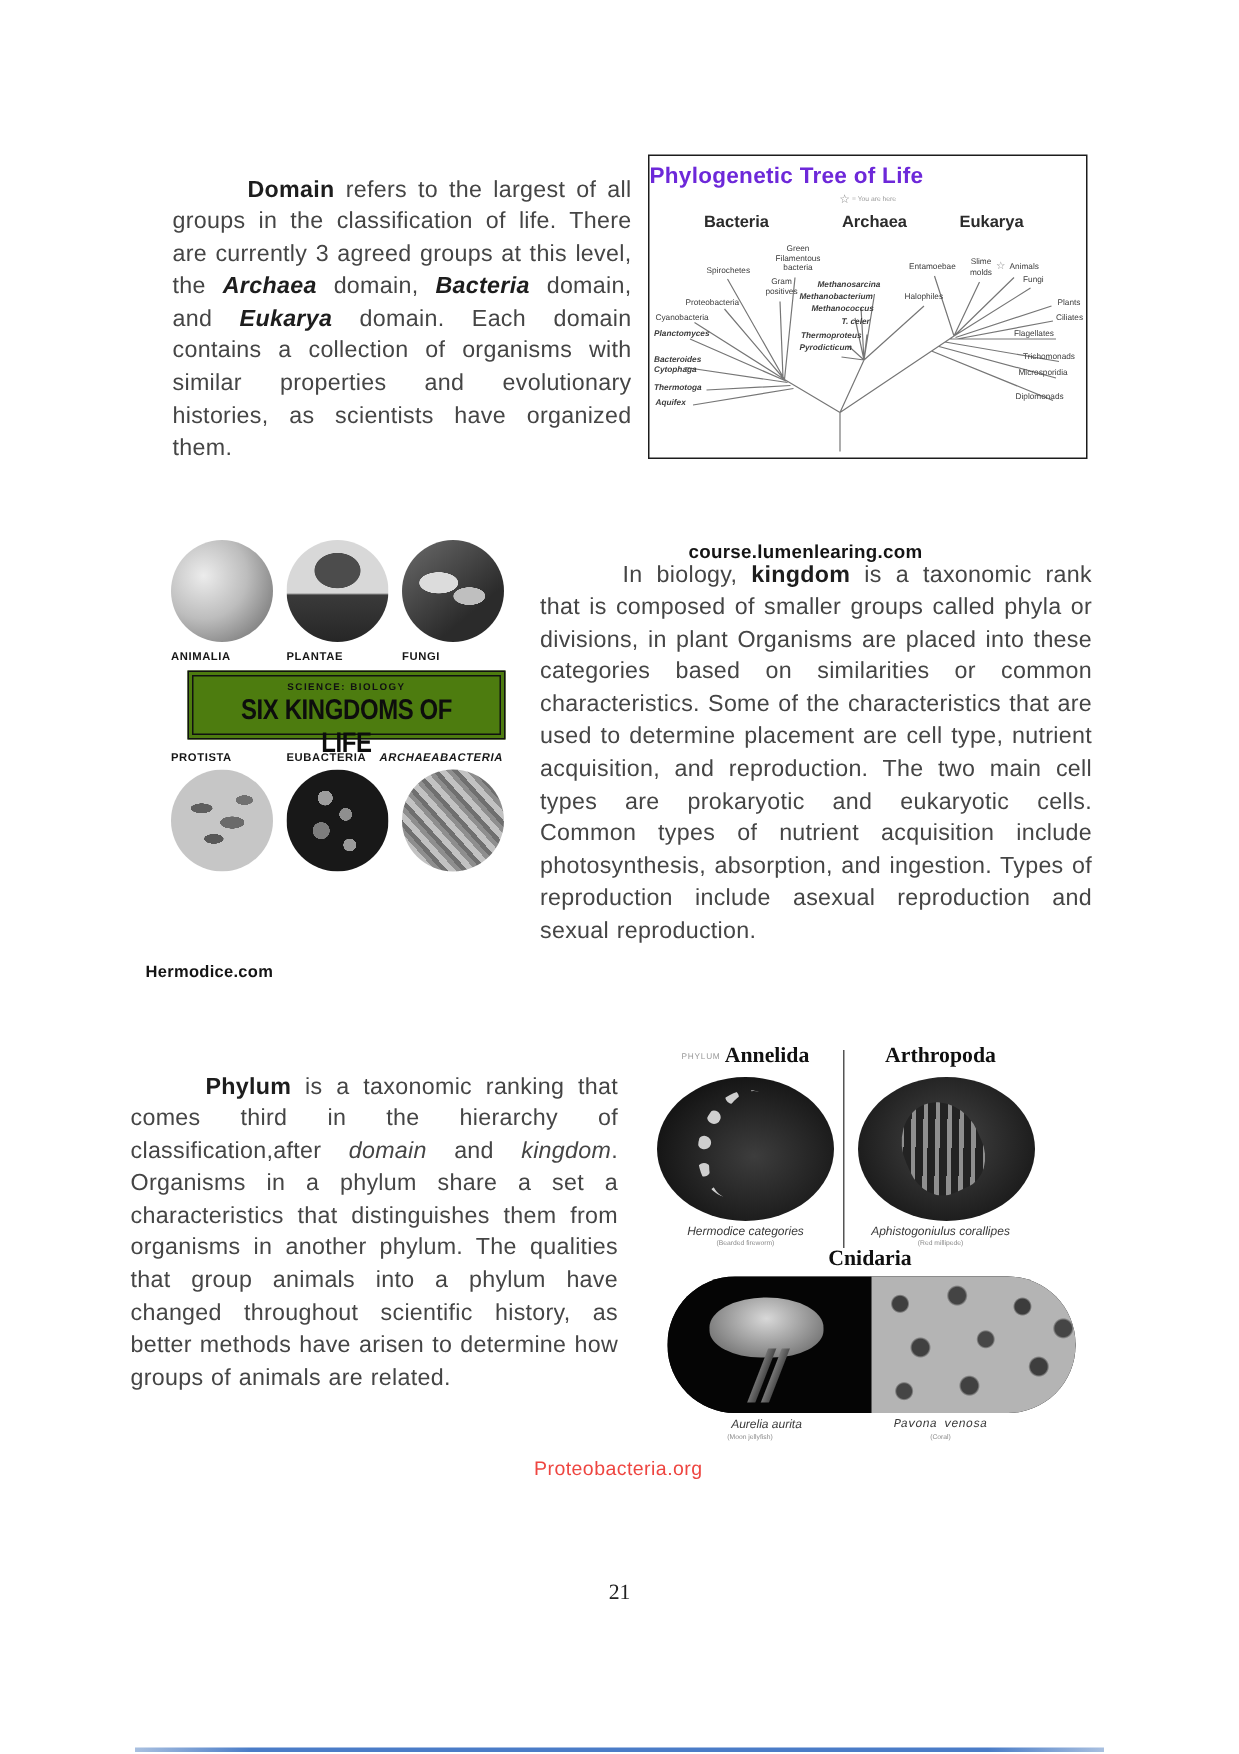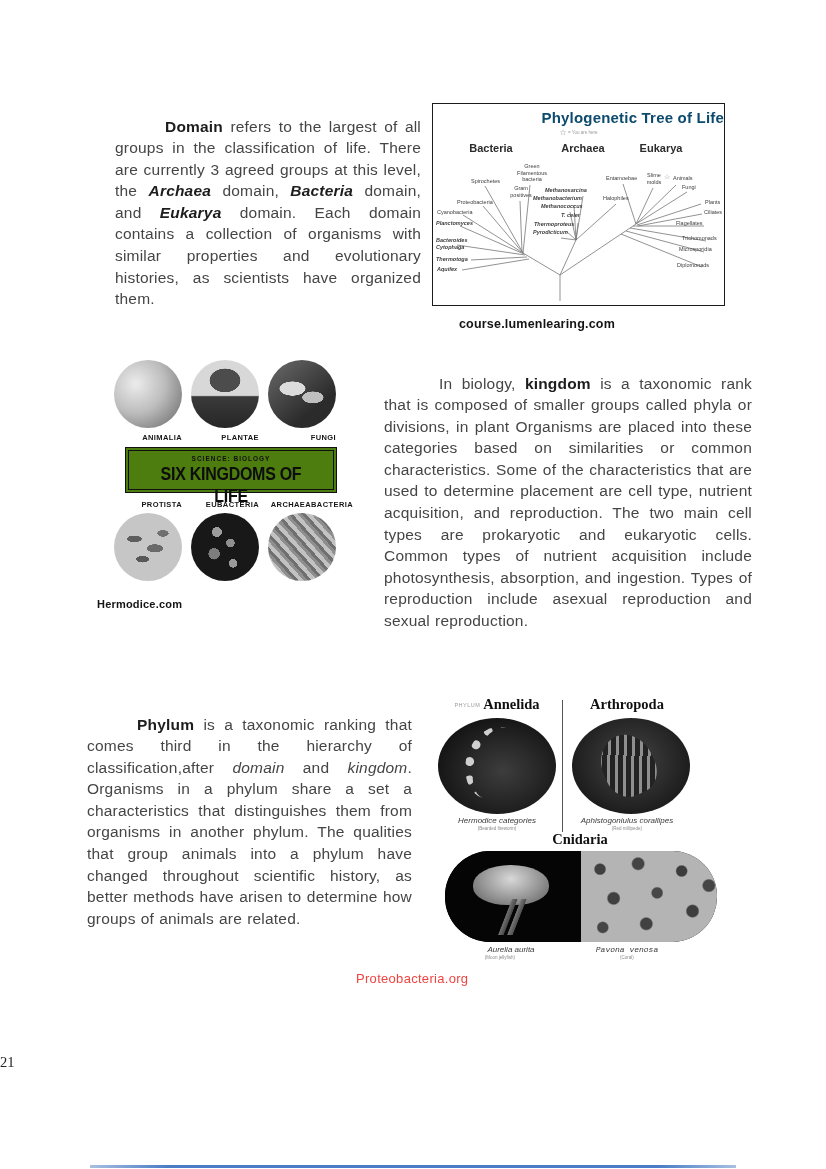"Phylogenetic Tree of Life" .tree-title { color: #0c4a6e -> #6d28d9; text-align: right -> left }
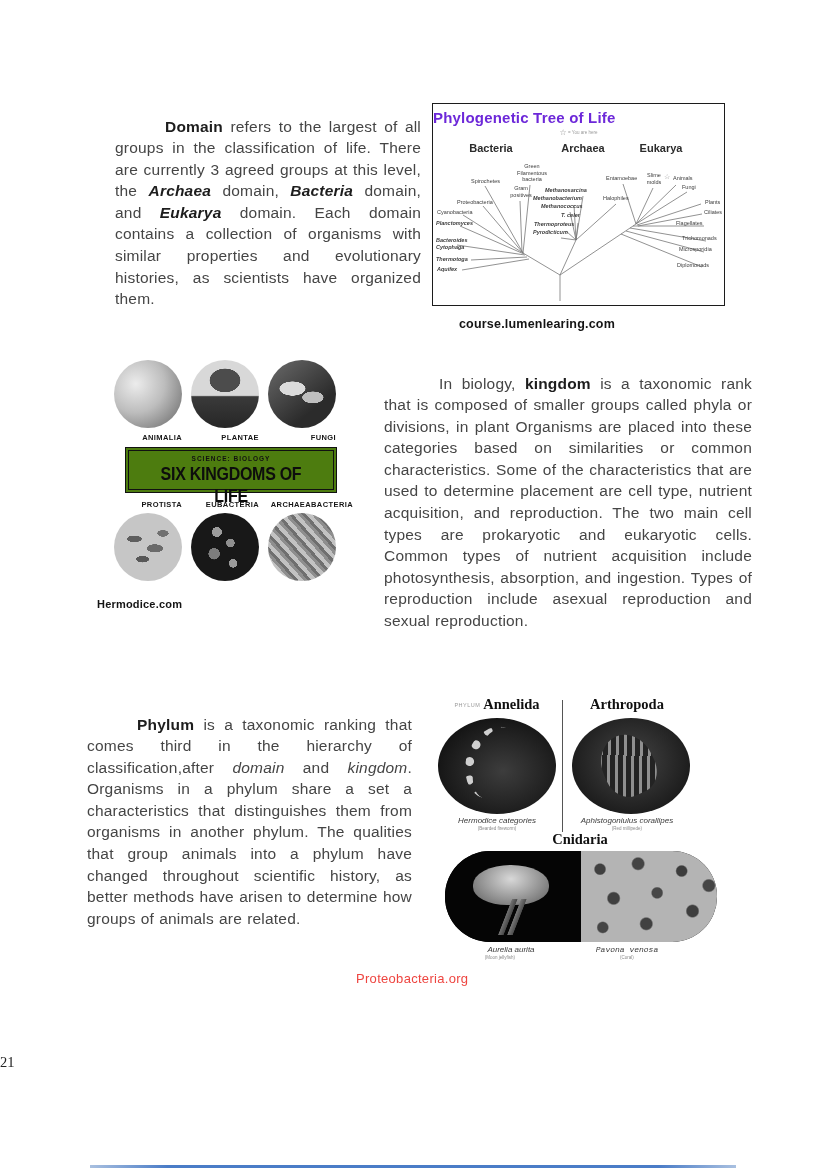"course.lumenlearing.com" .fig-caption { margin-top: none -> 44px }
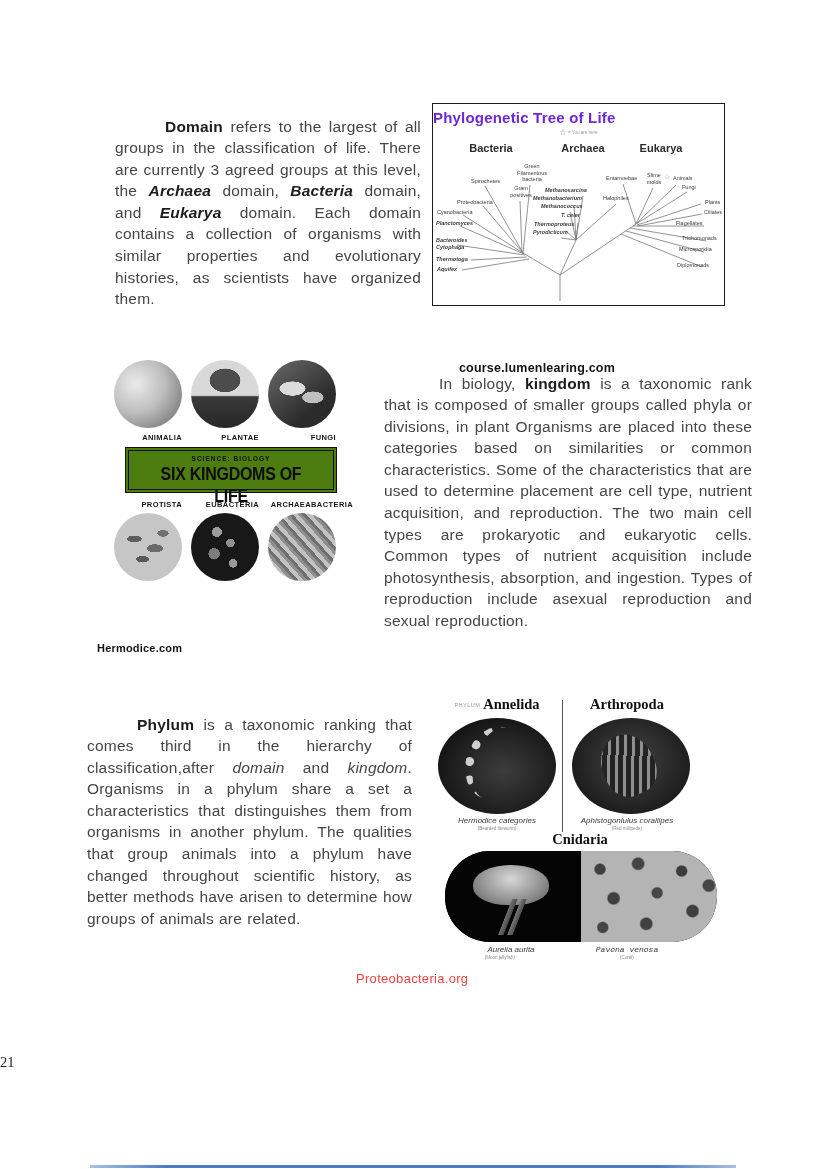"In biology, kingdom is a" #para-kingdom { margin-left: 24px -> none }
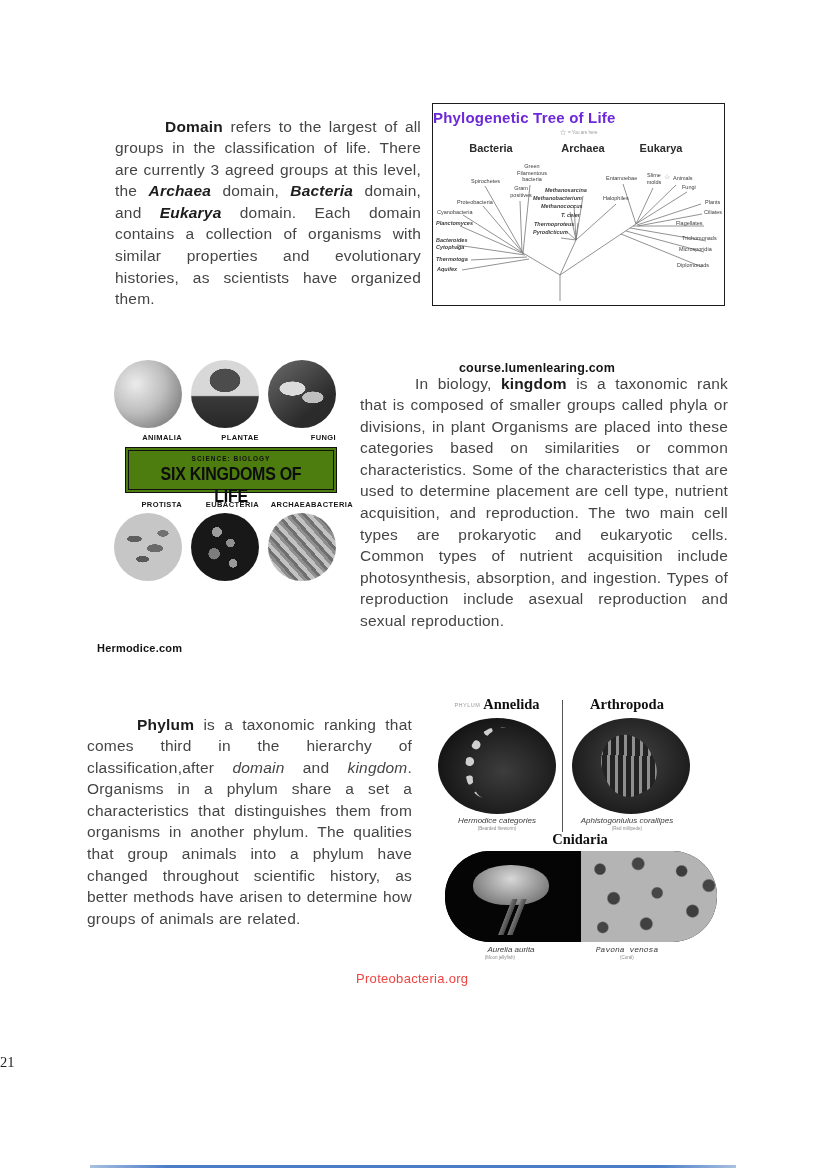"ANIMALIA" .klabel { text-align: right -> left }
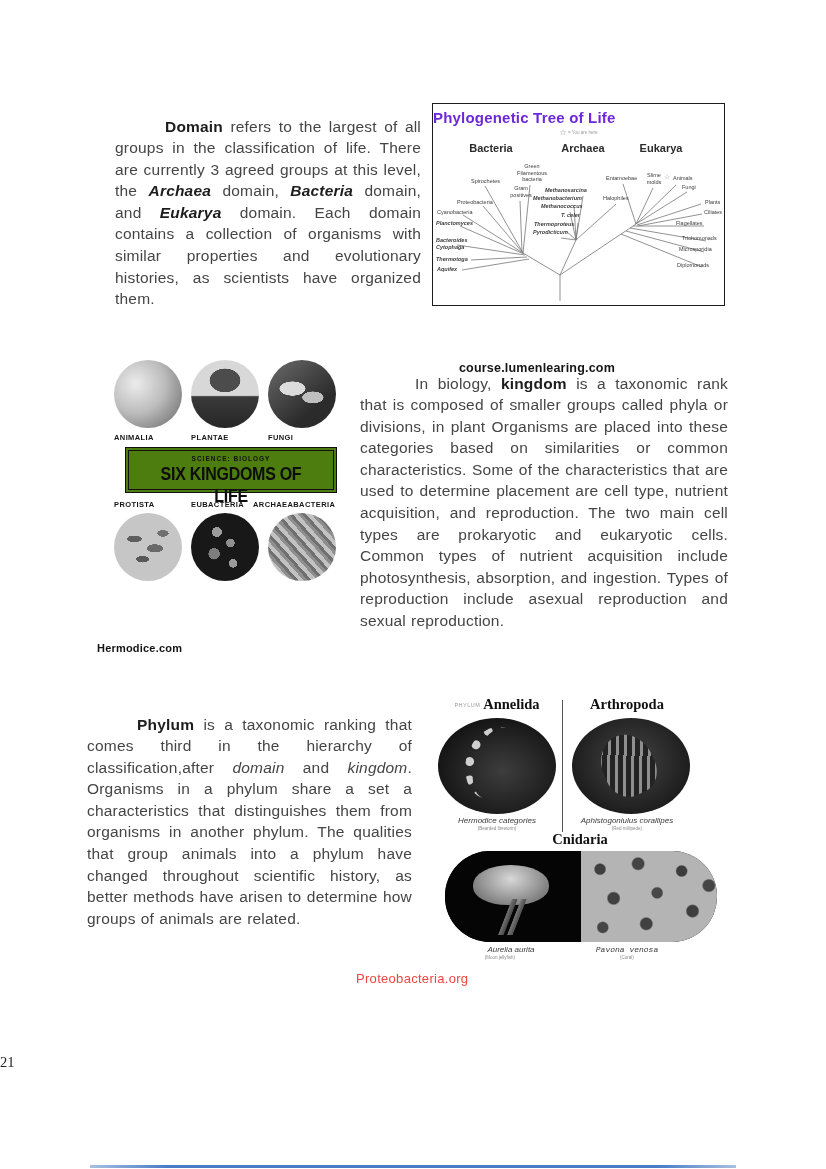"ARCHAEABACTERIA" div.klabel { font-style: none -> italic }
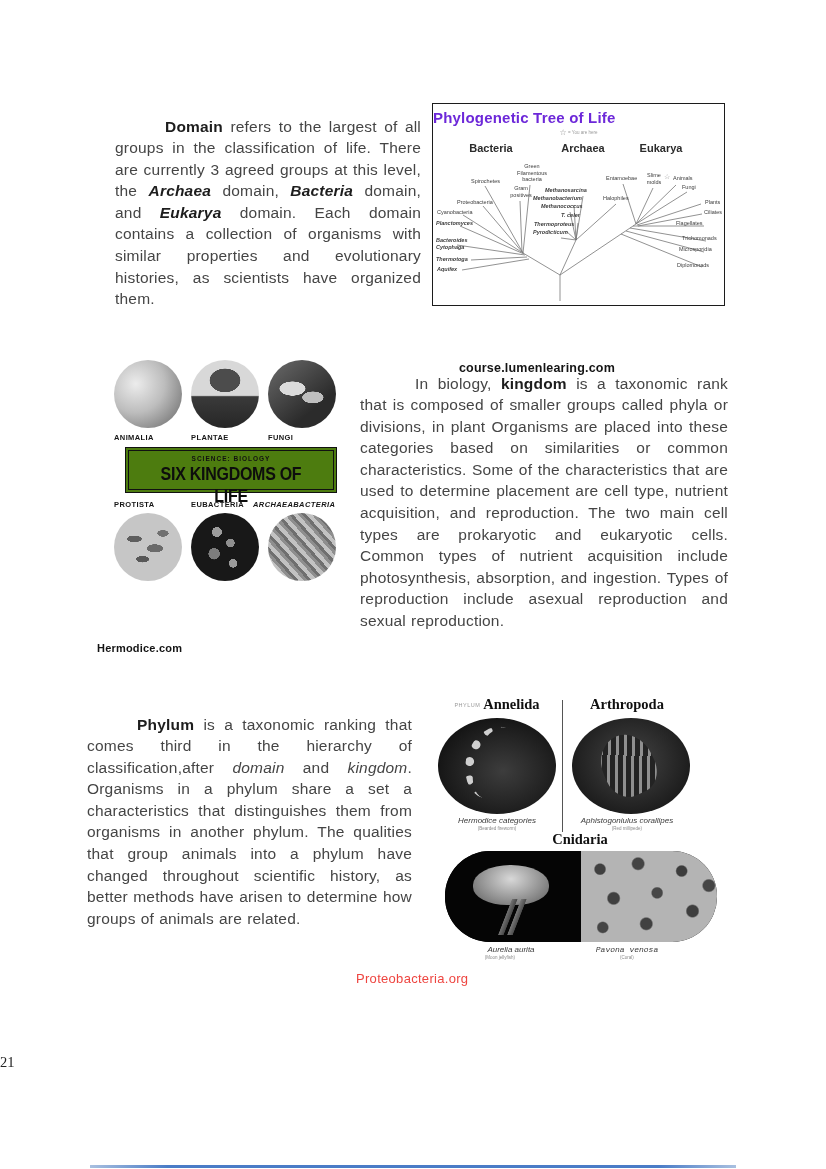"21" #page-number { text-align: left -> center }
